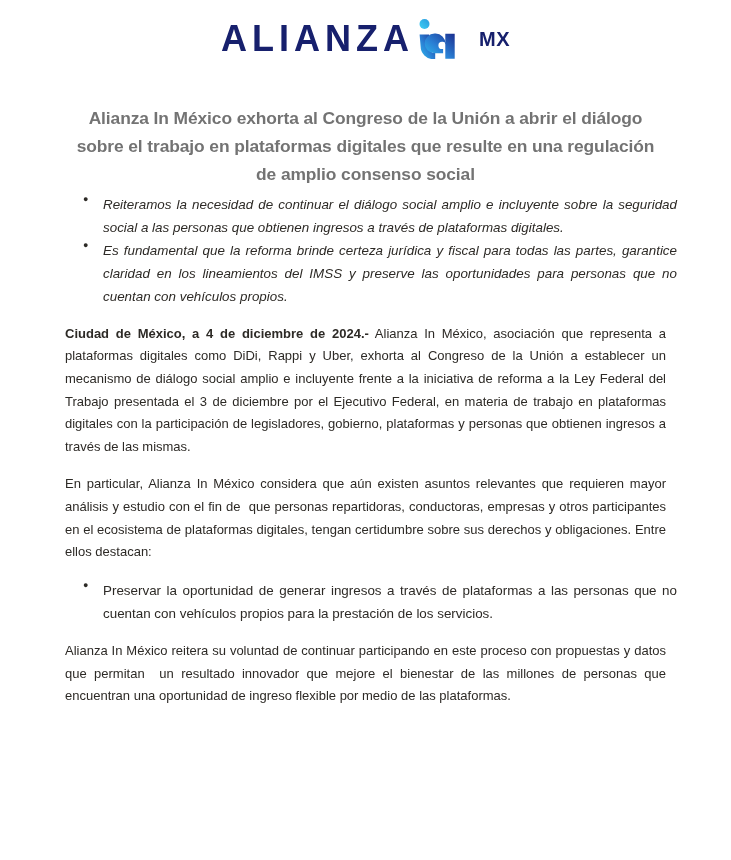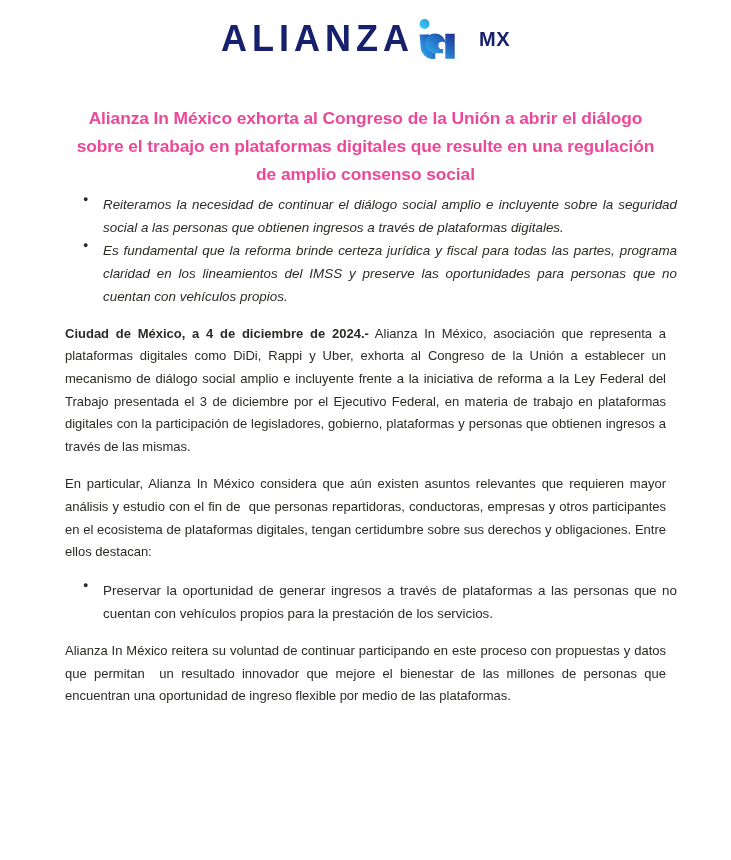"Alianza In México exhorta al" .headline { color: #ec4899 -> #737373 }
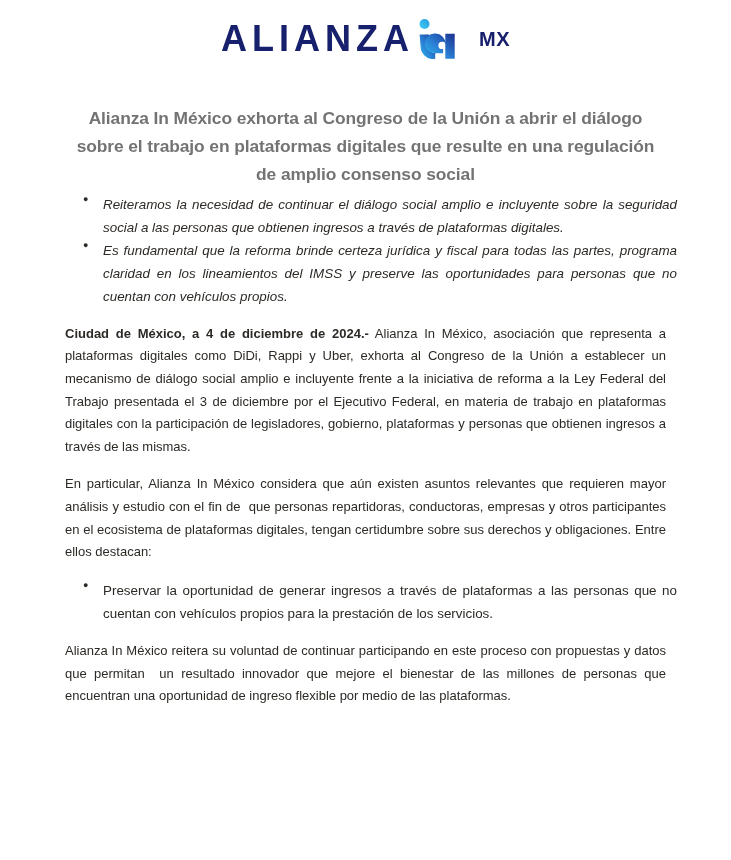"Es fundamental que la reforma" li { text: programa -> garantice }
